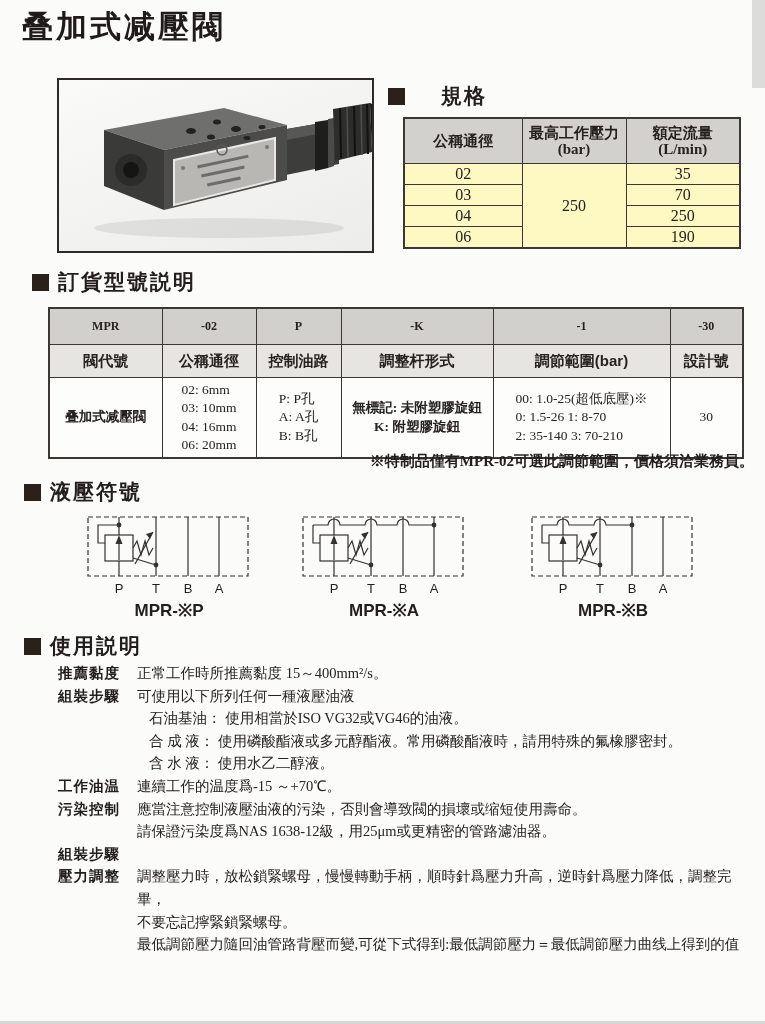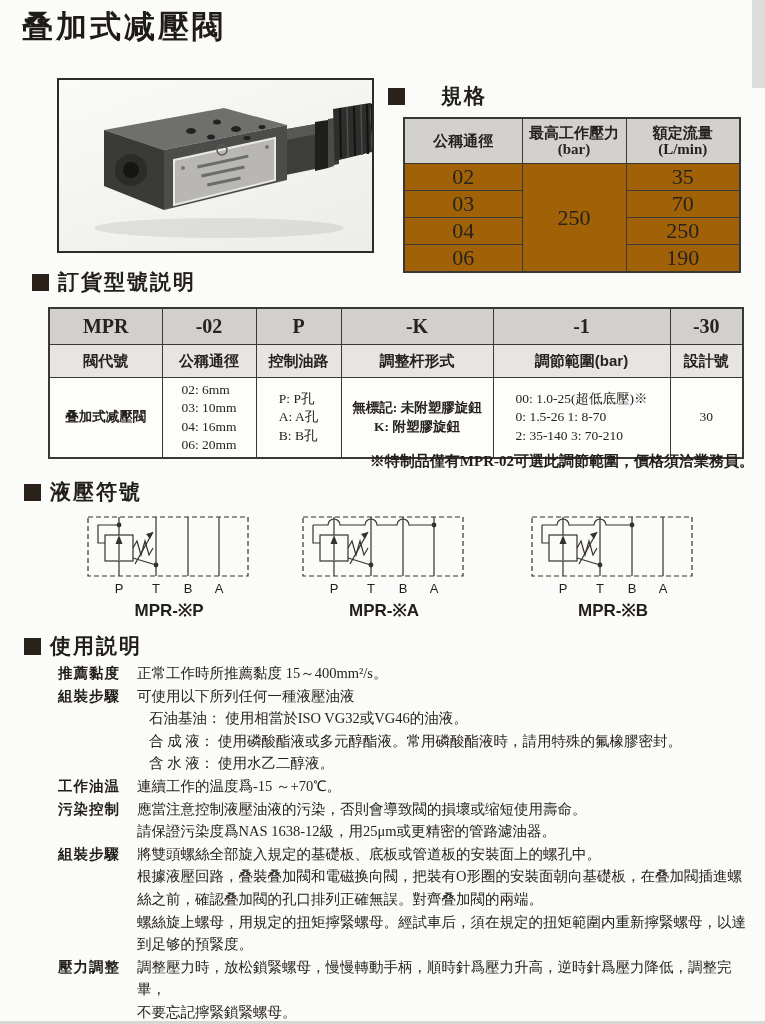"02" .spec-table td { background: #a16207 -> #fef9c3; font-size: 22px -> 16px }
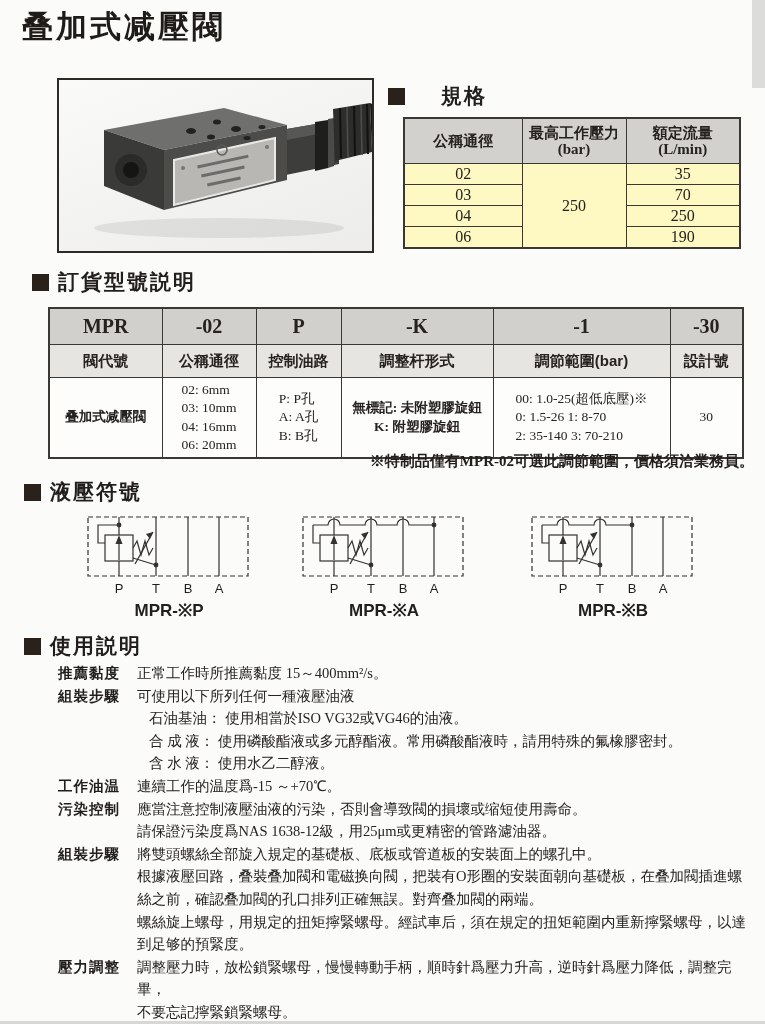"MPR" .order-table .code-row td { font-size: 20px -> 12px }
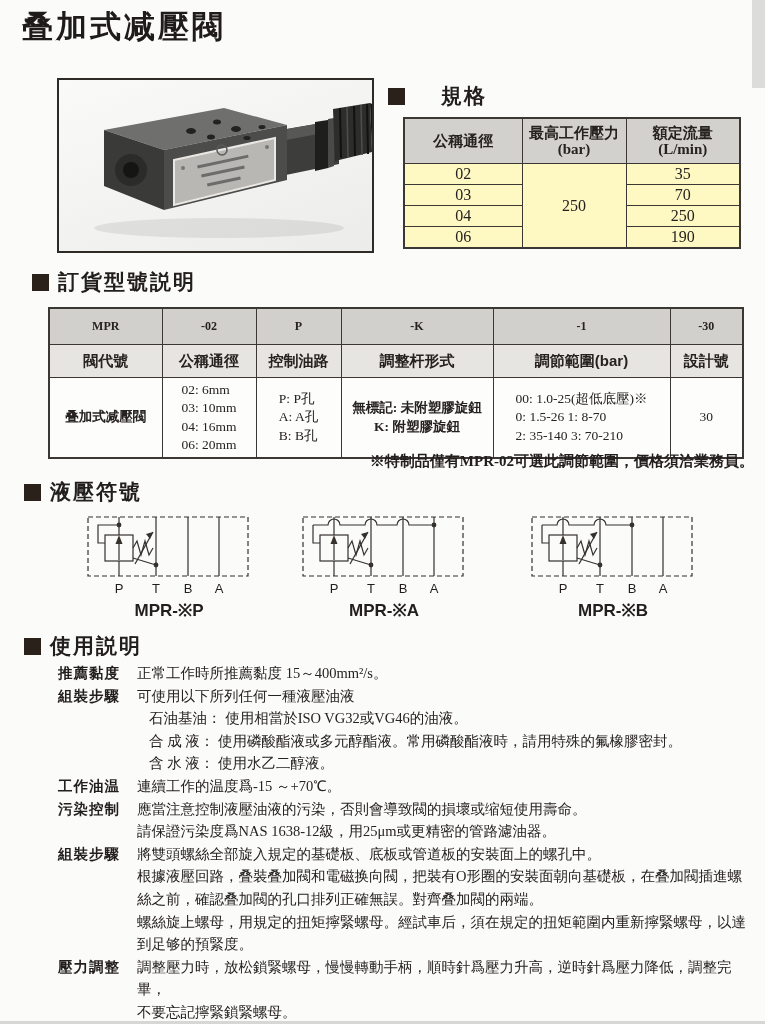"將雙頭螺絲全部旋入規定的基礎板、底板或管道板的安裝面上的螺孔中。" div.usage-lines { html: <div> <div>將雙頭螺絲全部旋入規定的基礎板、底板或管道板的安裝面上的螺孔中。</div> <div>根據液壓回路，叠裝叠加閥和電磁换向閥，把裝有O形圈的安裝面朝向基礎板，在叠加閥插進螺</div> <div>絲之前，確認叠加閥的孔口排列正確無誤。對齊叠加閥的兩端。</div> <div>螺絲旋上螺母，用規定的扭矩擰緊螺母。經試車后，須在規定的扭矩範圍内重新擰緊螺母，以達</div> <div>到足够的預緊度。</div> </div> -> none }
